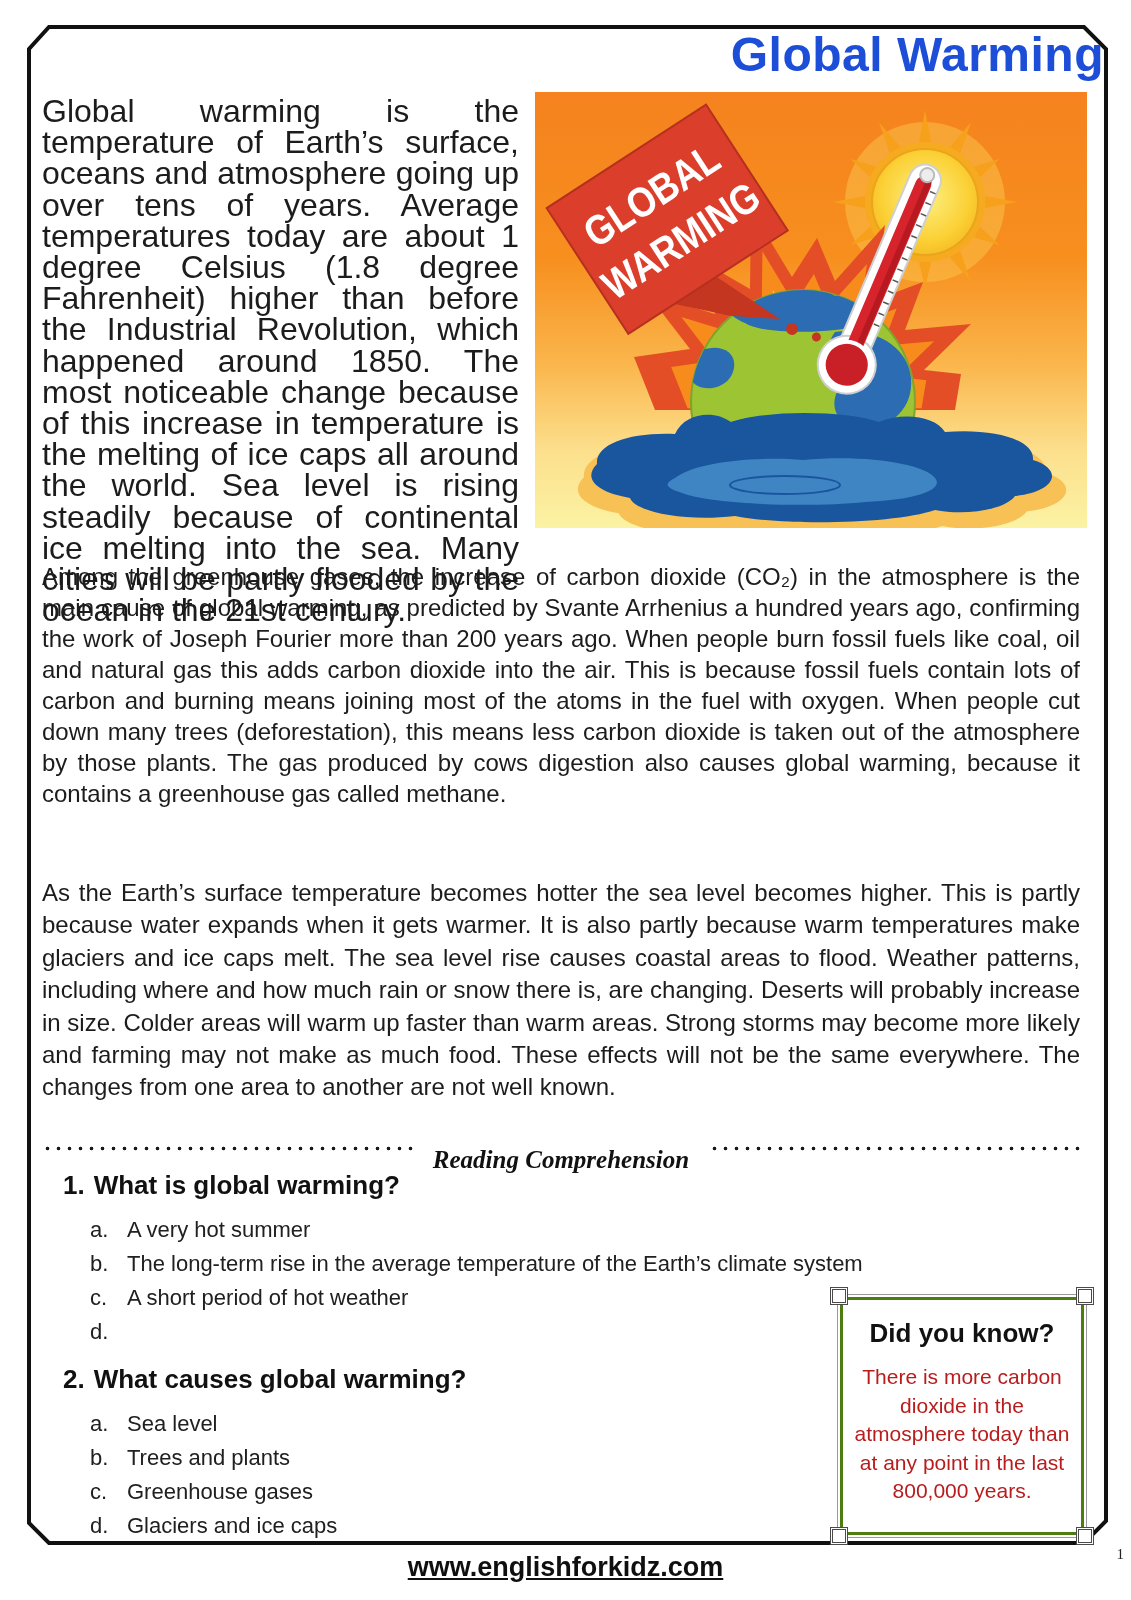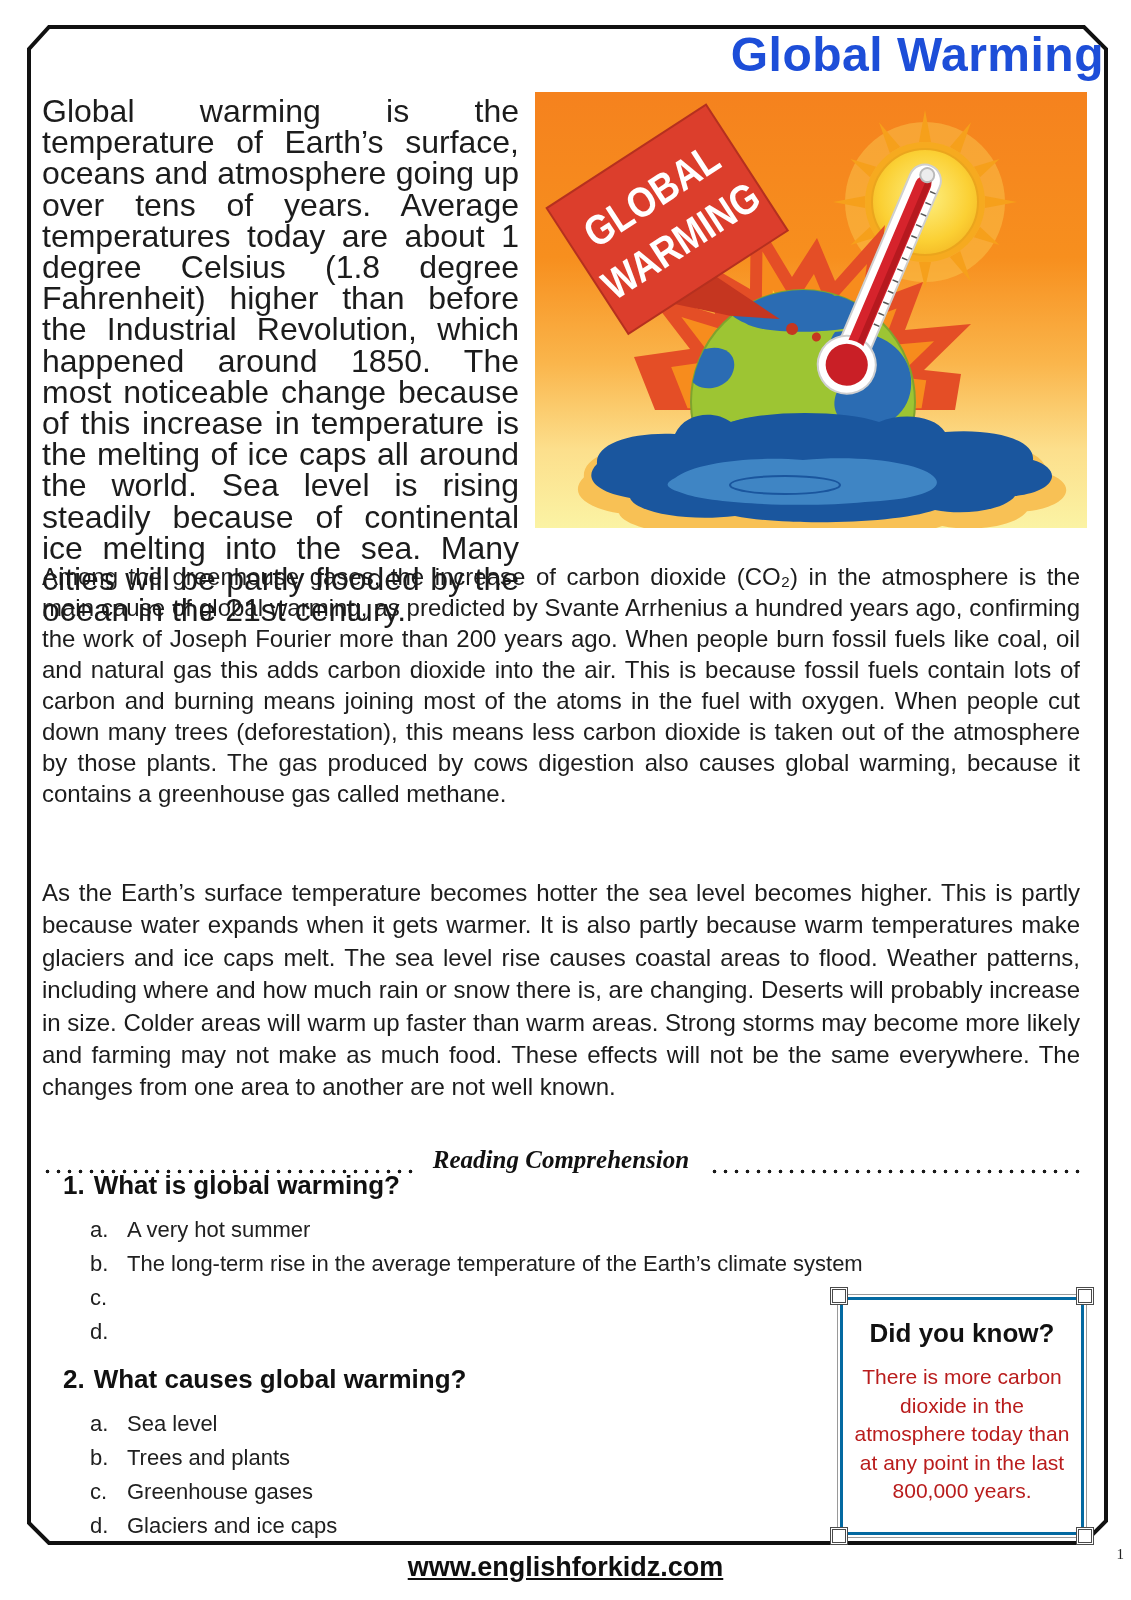"Reading Comprehension" .divider { align-items: flex-end -> flex-start }
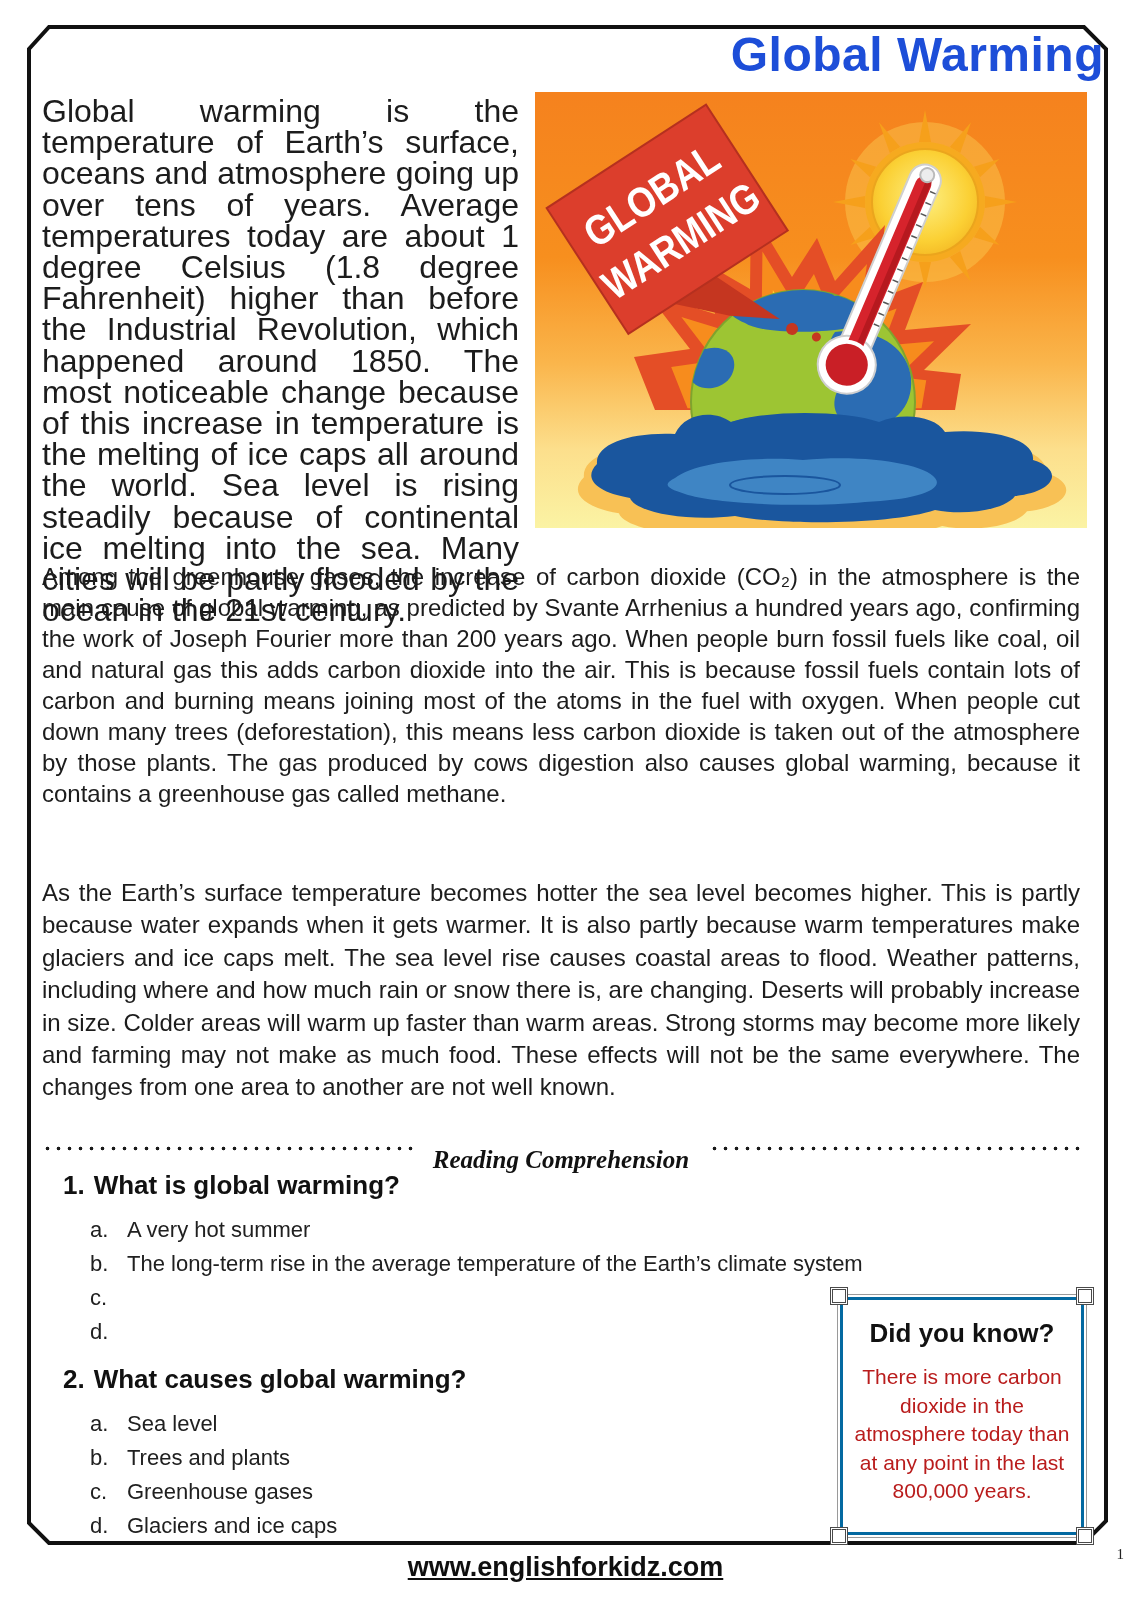"A short period of hot" span { html: none -> <span>A short period of hot weather</span> }
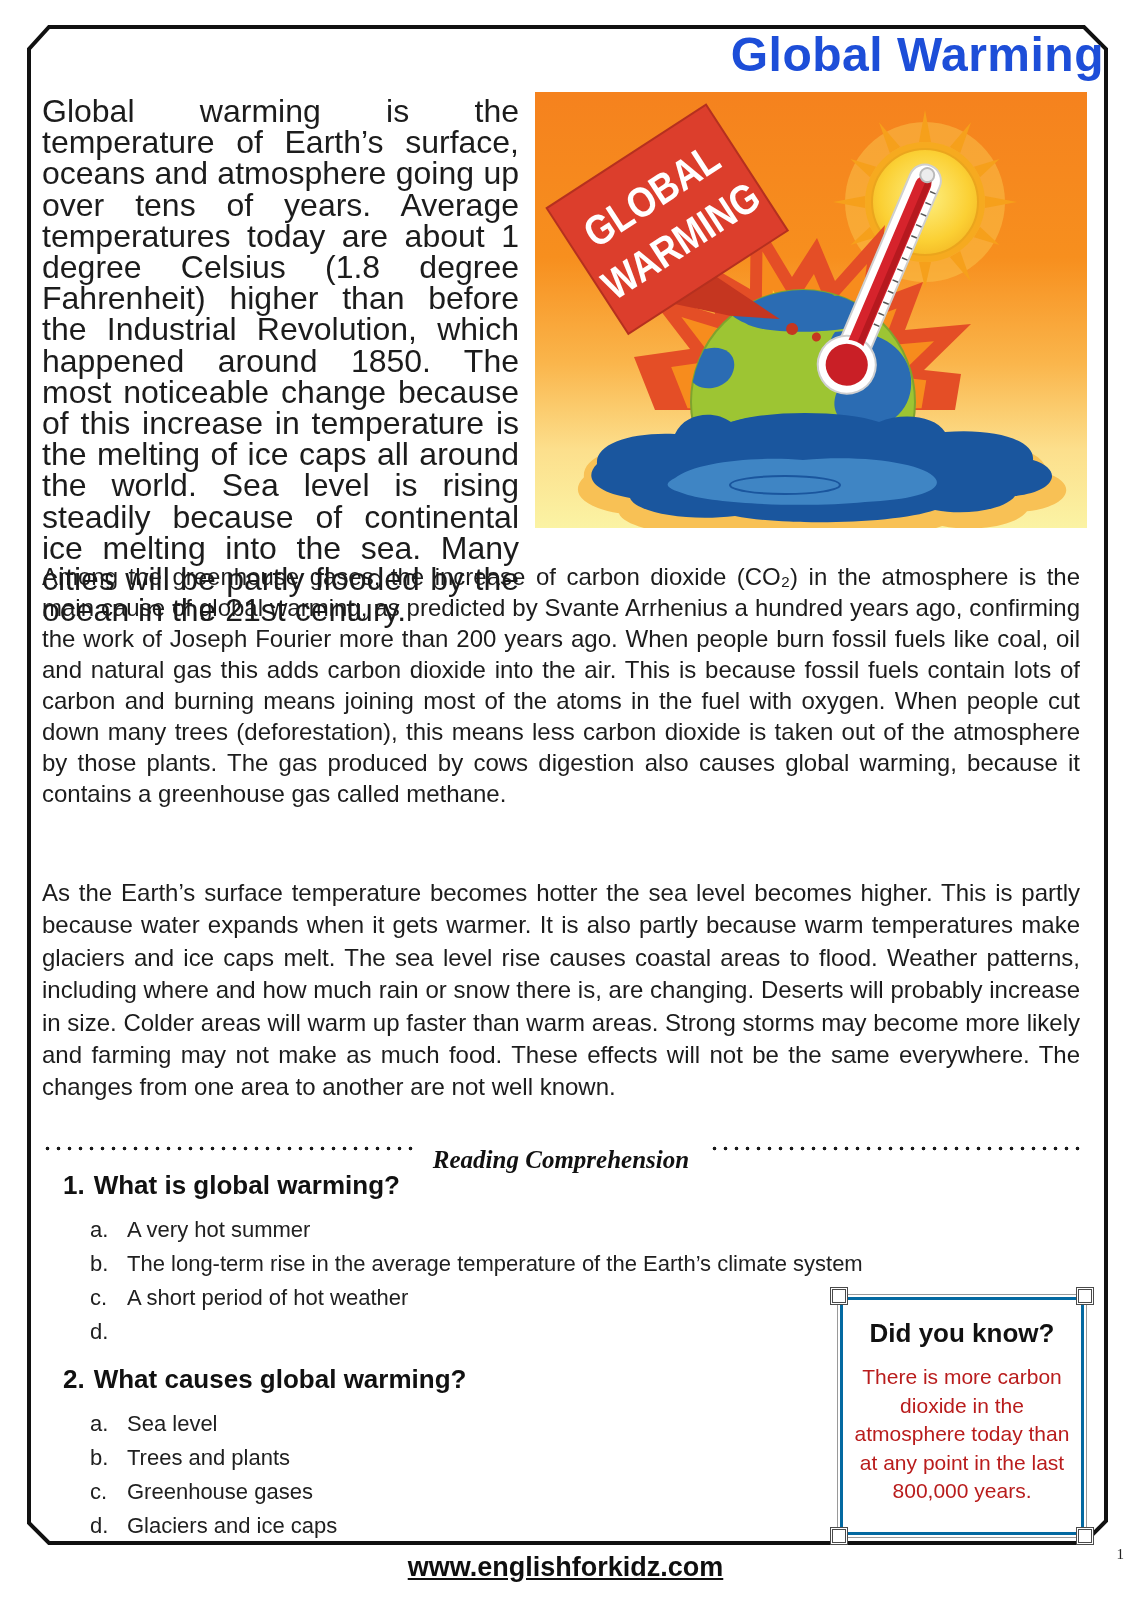"Did you know?" .dyk { border: 3px solid #0369a1 -> 3px solid #4d7c0f }
